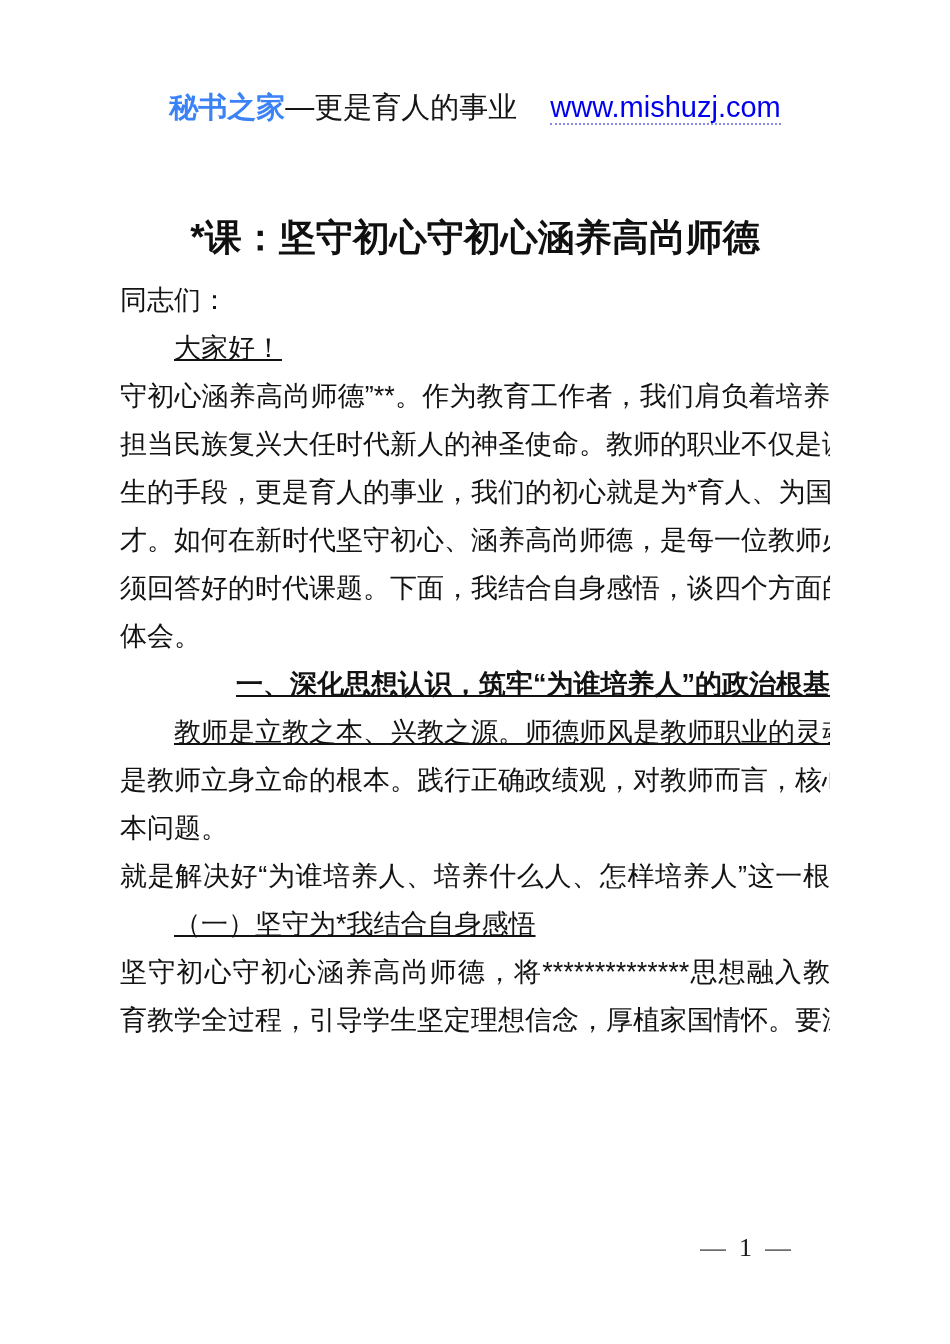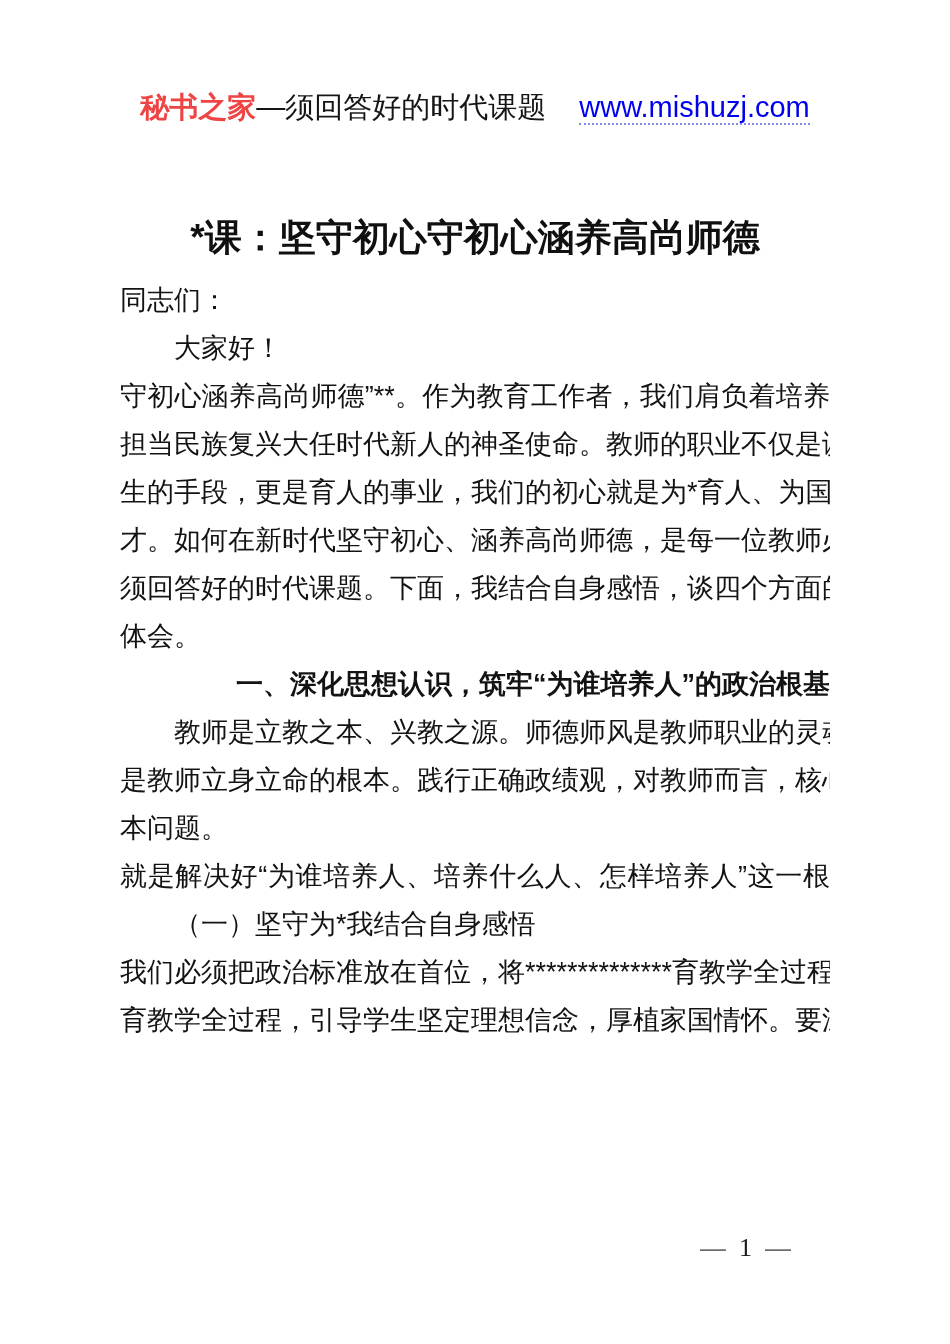"秘书之家" span.brand { color: #ef4444 -> #3b82f6 }
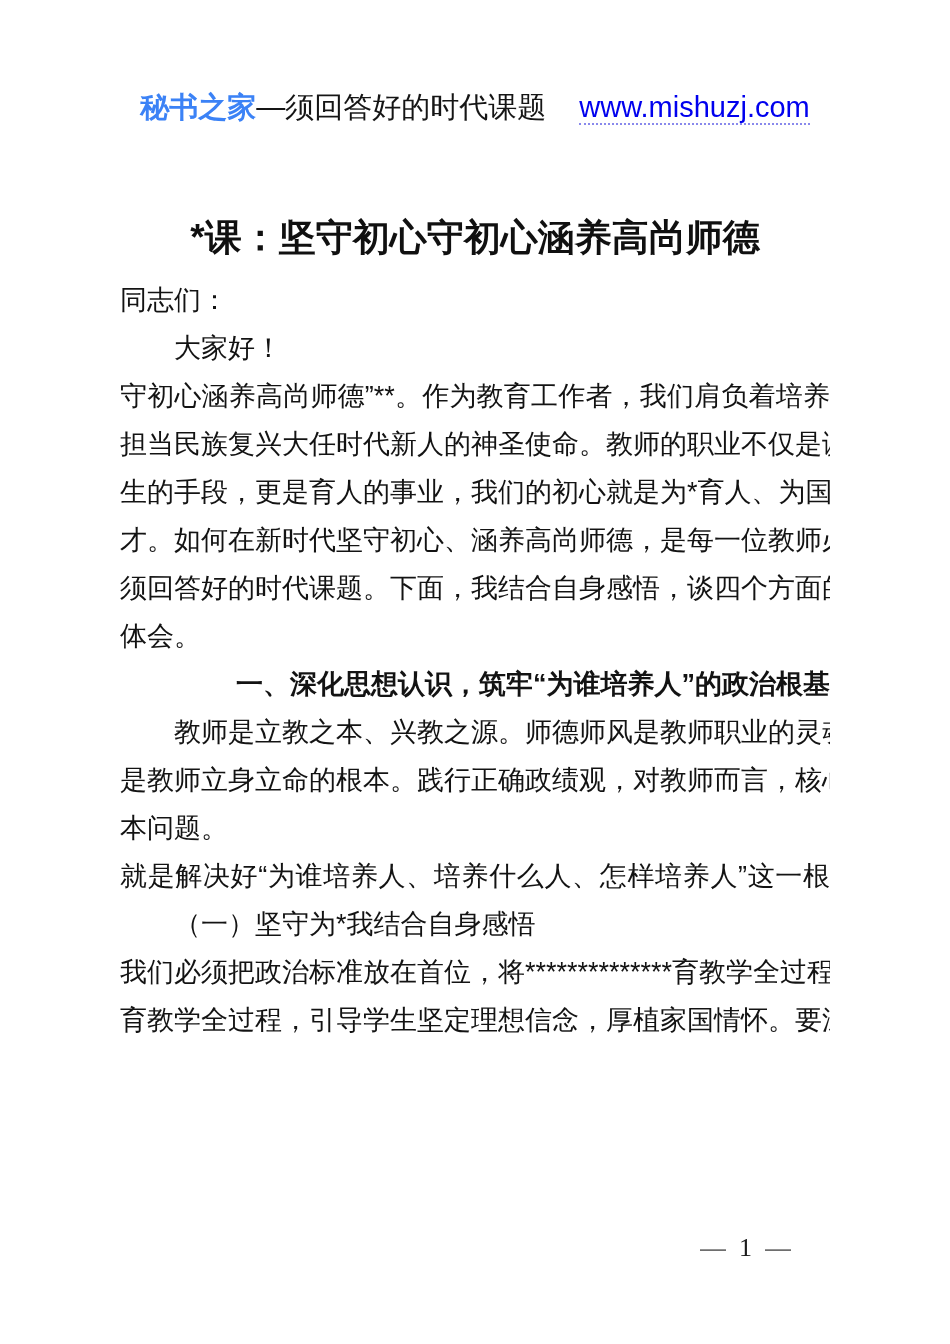"—须回答好的时代课题" span.tagline { text: 须回答好的时代课题 -> 更是育人的事业 }
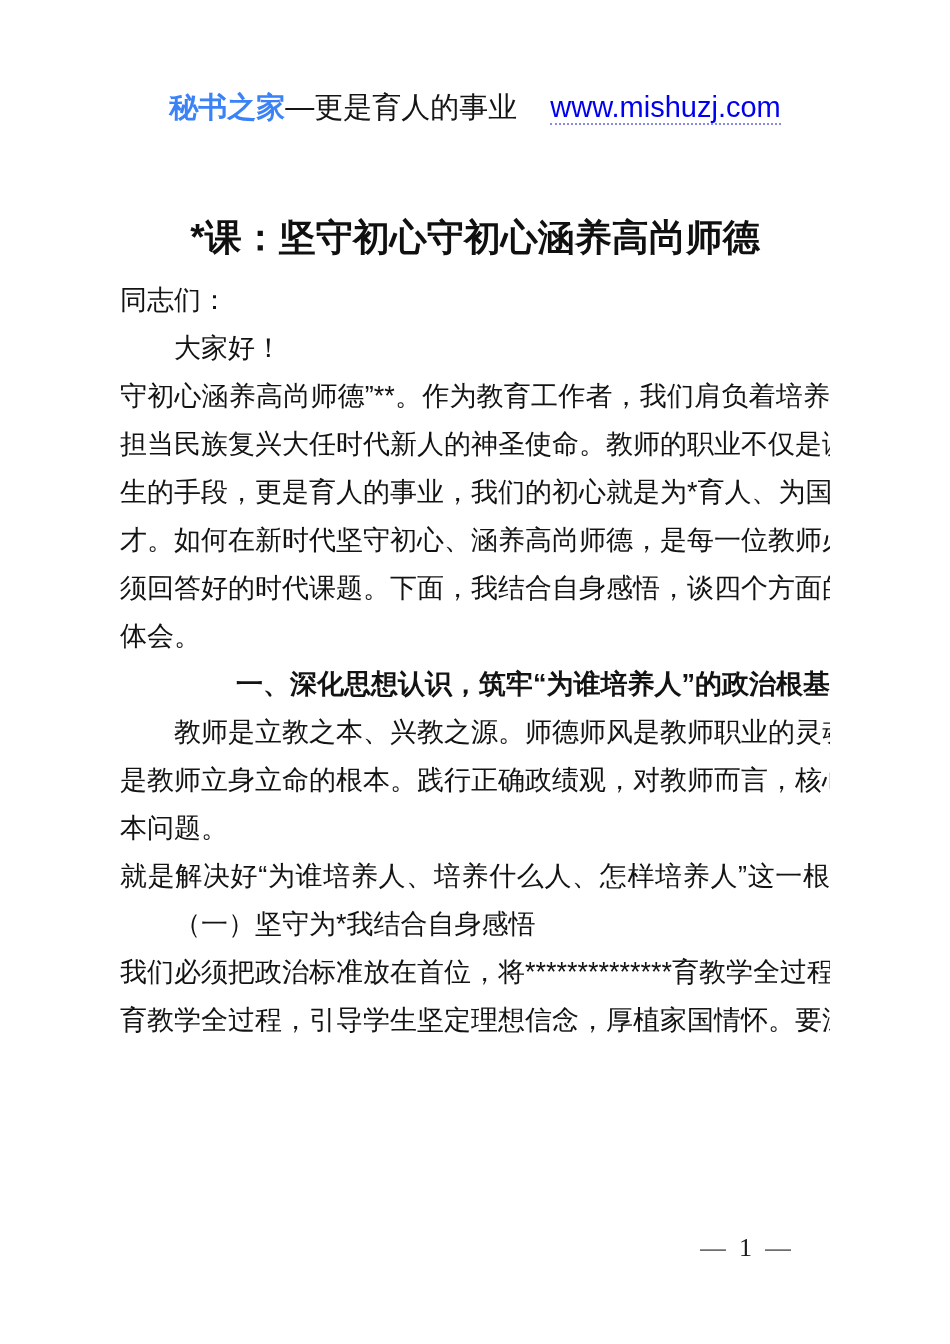"大家好！" .line.indent { text-decoration: none -> underline }
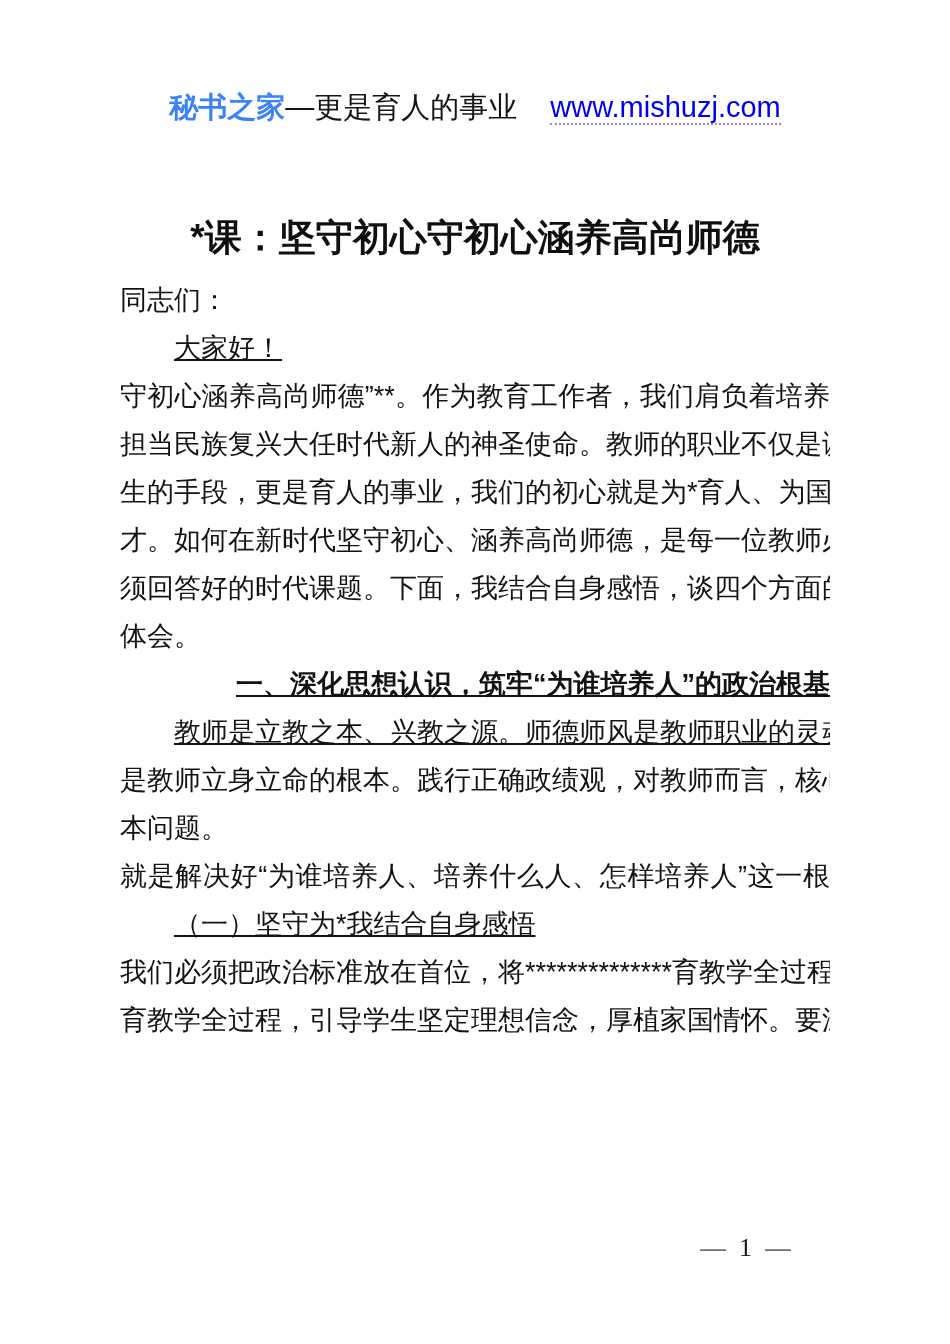"我们必须把政治标准放在首位，将**************育教学全过程" span { text: 我们必须把政治标准放在首位，将**************育教学全过程 -> 坚守初心守初心涵养高尚师德，将**************思想融入教 }
